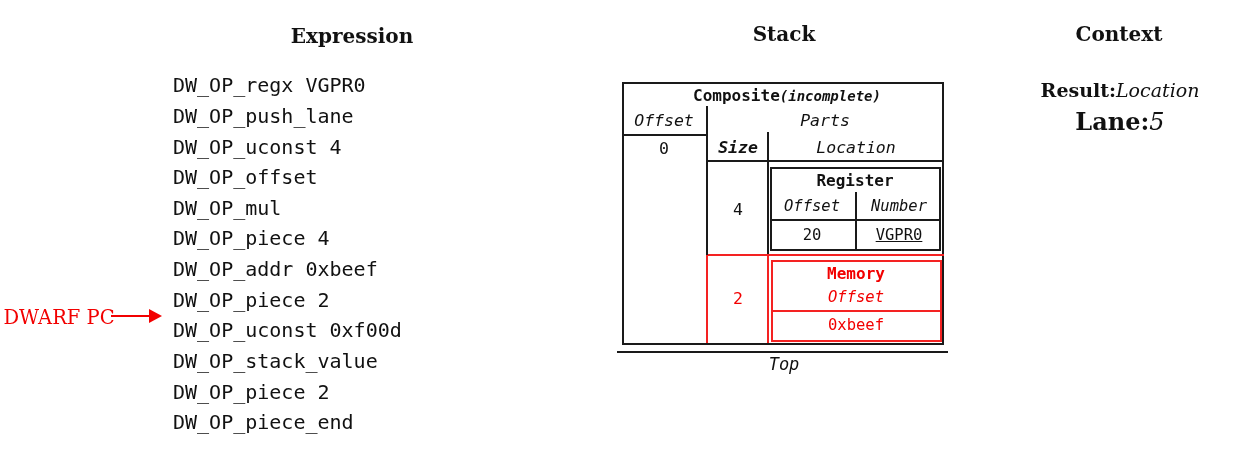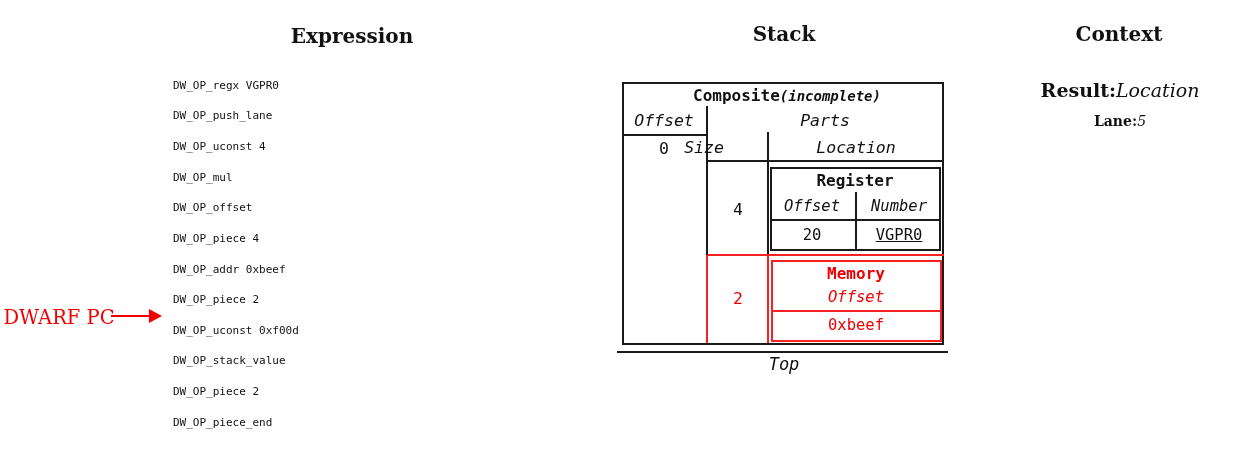"DW_OP_regx VGPR0" .op-row { font-size: 11px -> 20px }
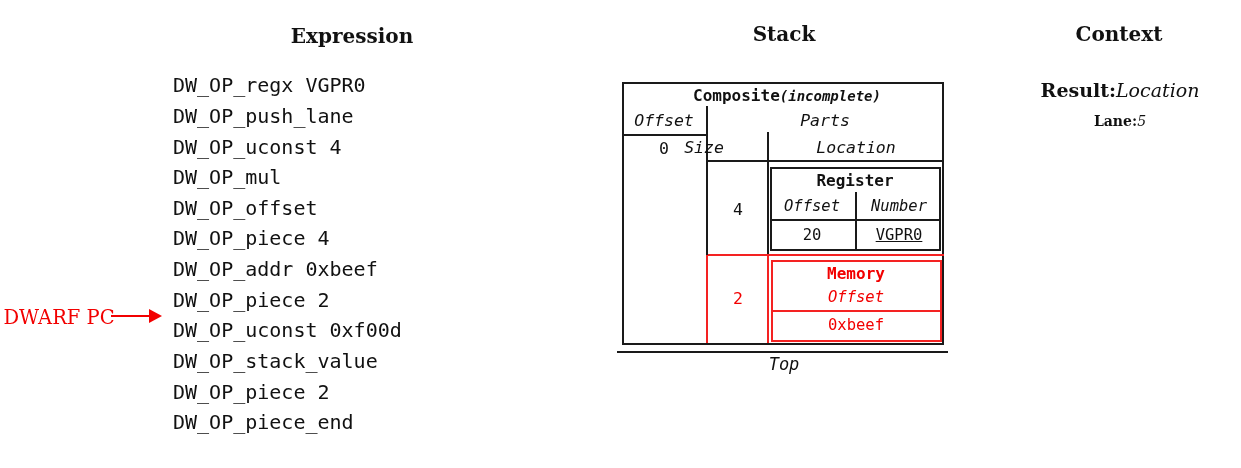"Lane:5" div.ctr { font-size: 14px -> 24px }
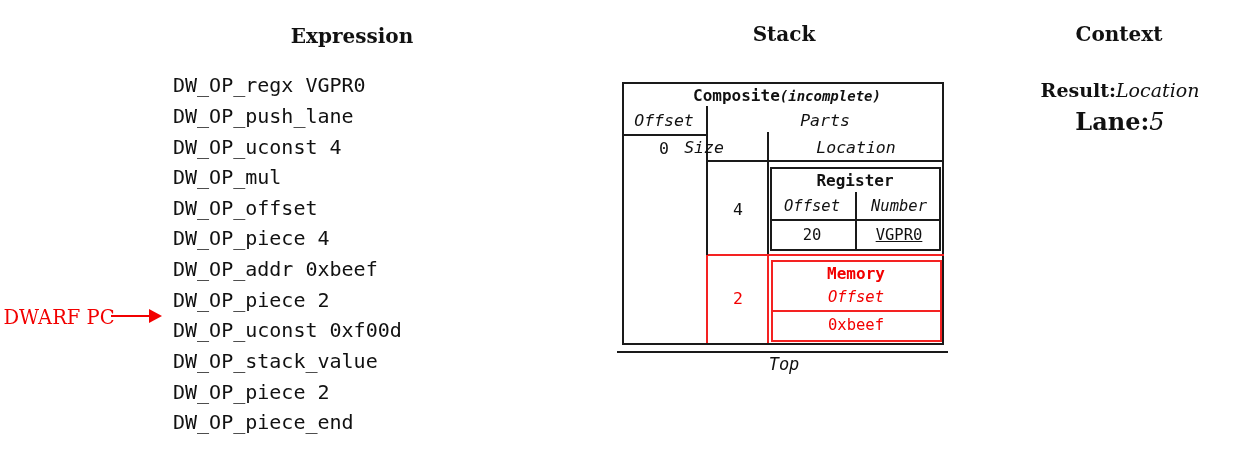"Size" div.ctr { font-weight: none -> bold; left: 704px -> 738px }
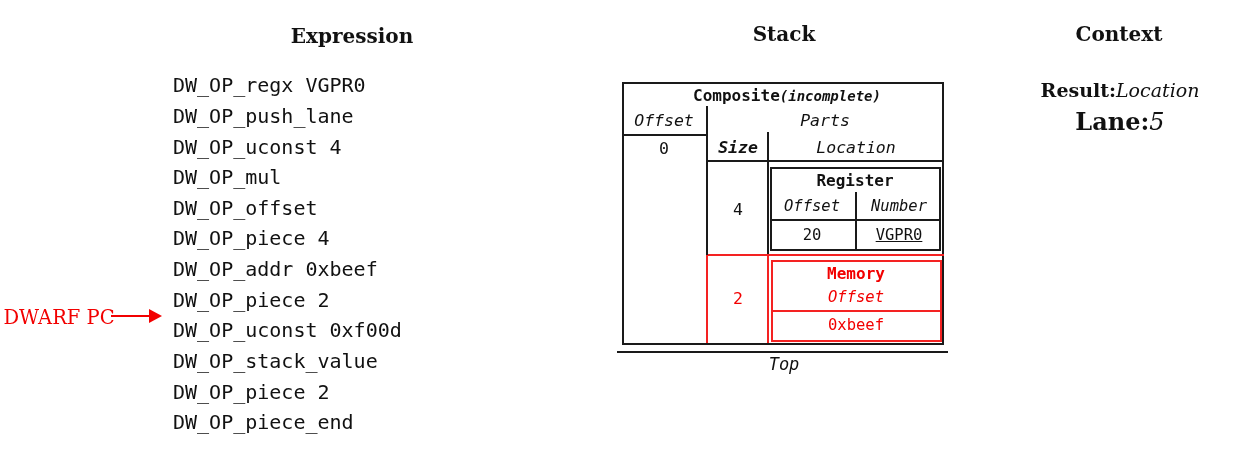"DW_OP_mul" div.op-row { order: before "DW_OP_offset" -> after "DW_OP_offset" }
